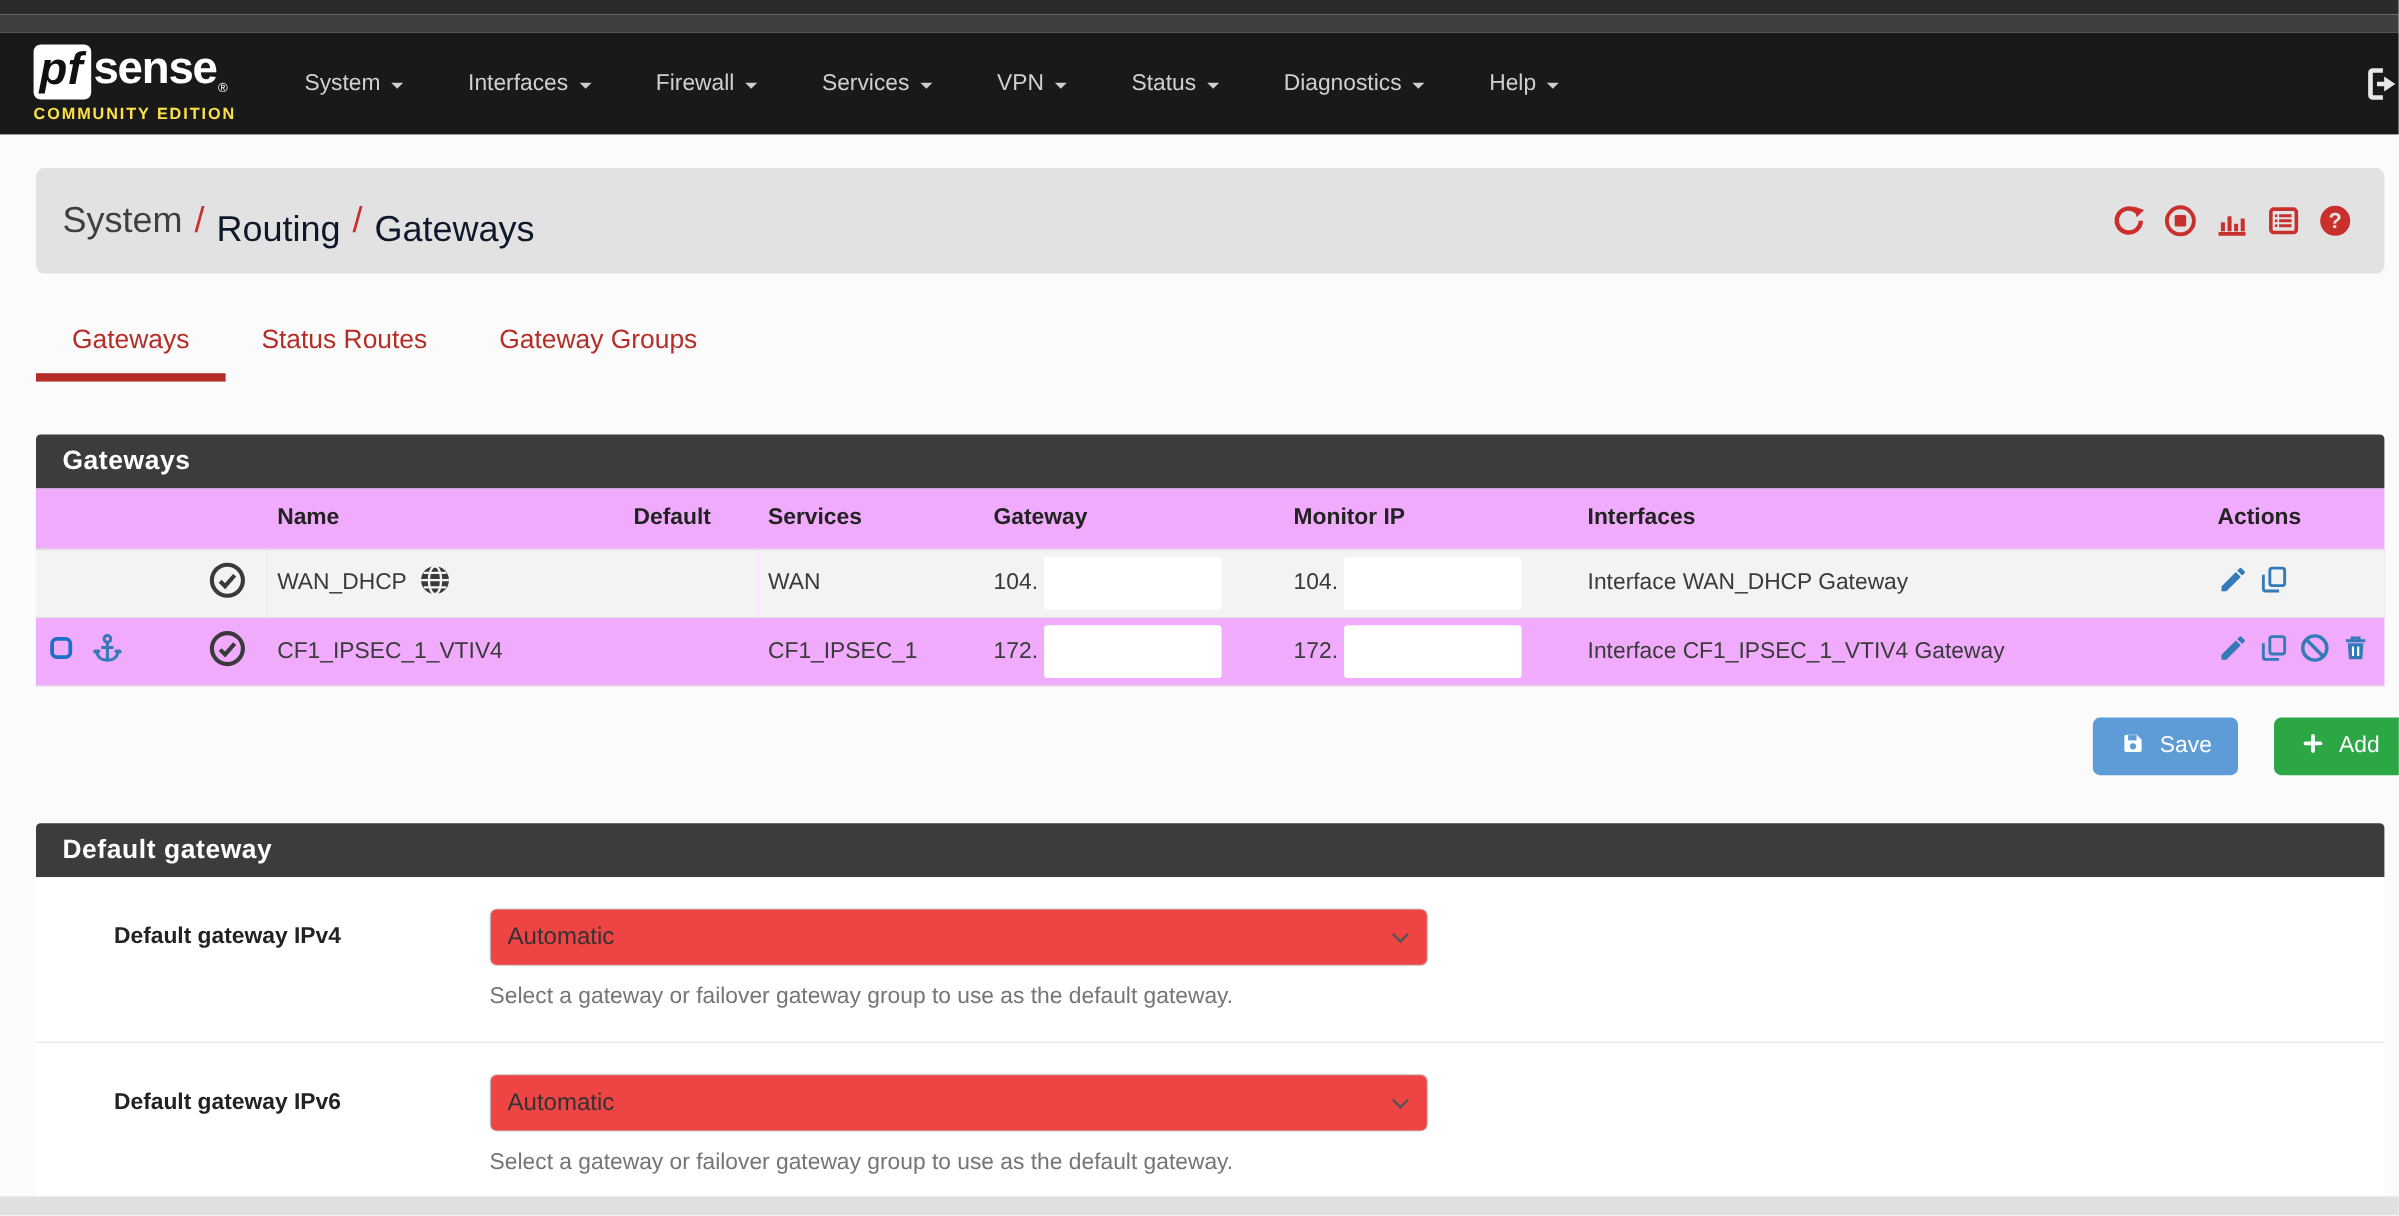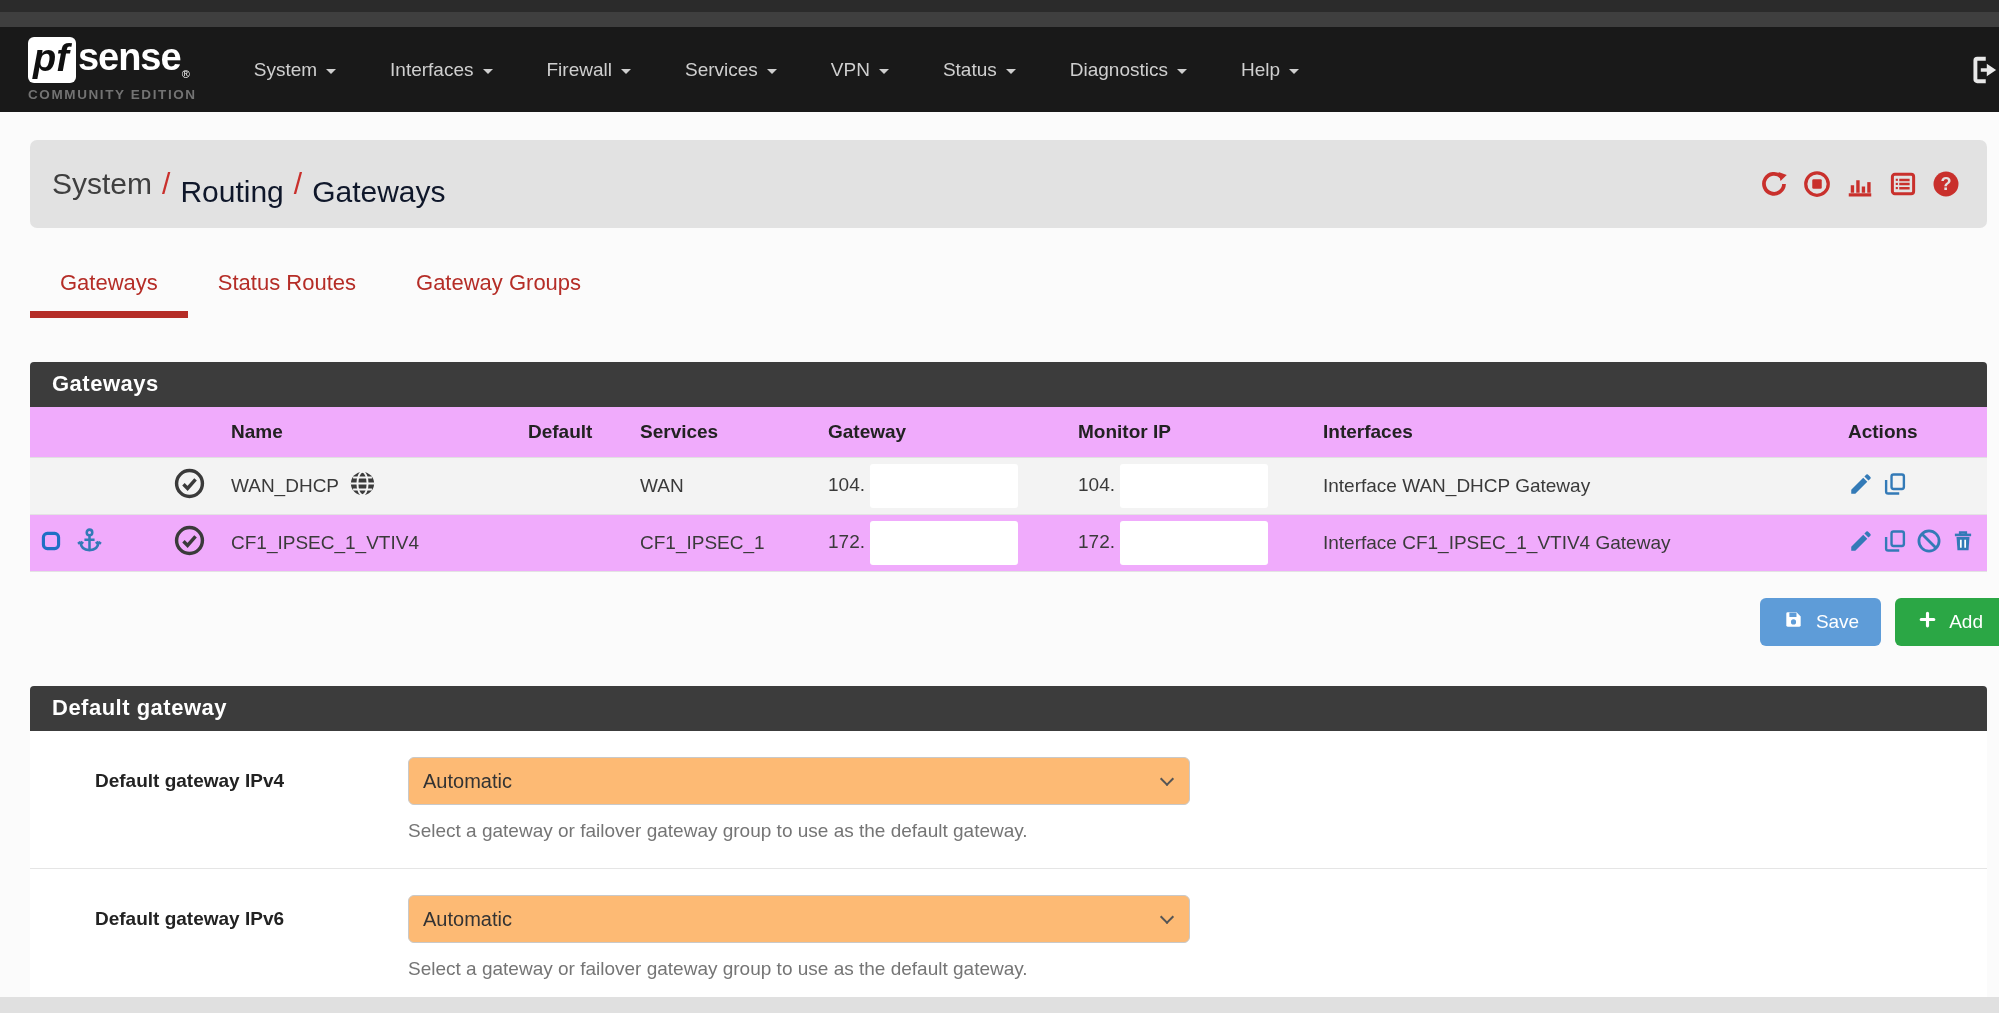"COMMUNITY EDITION" .edition { color: #737373 -> #fde047 }
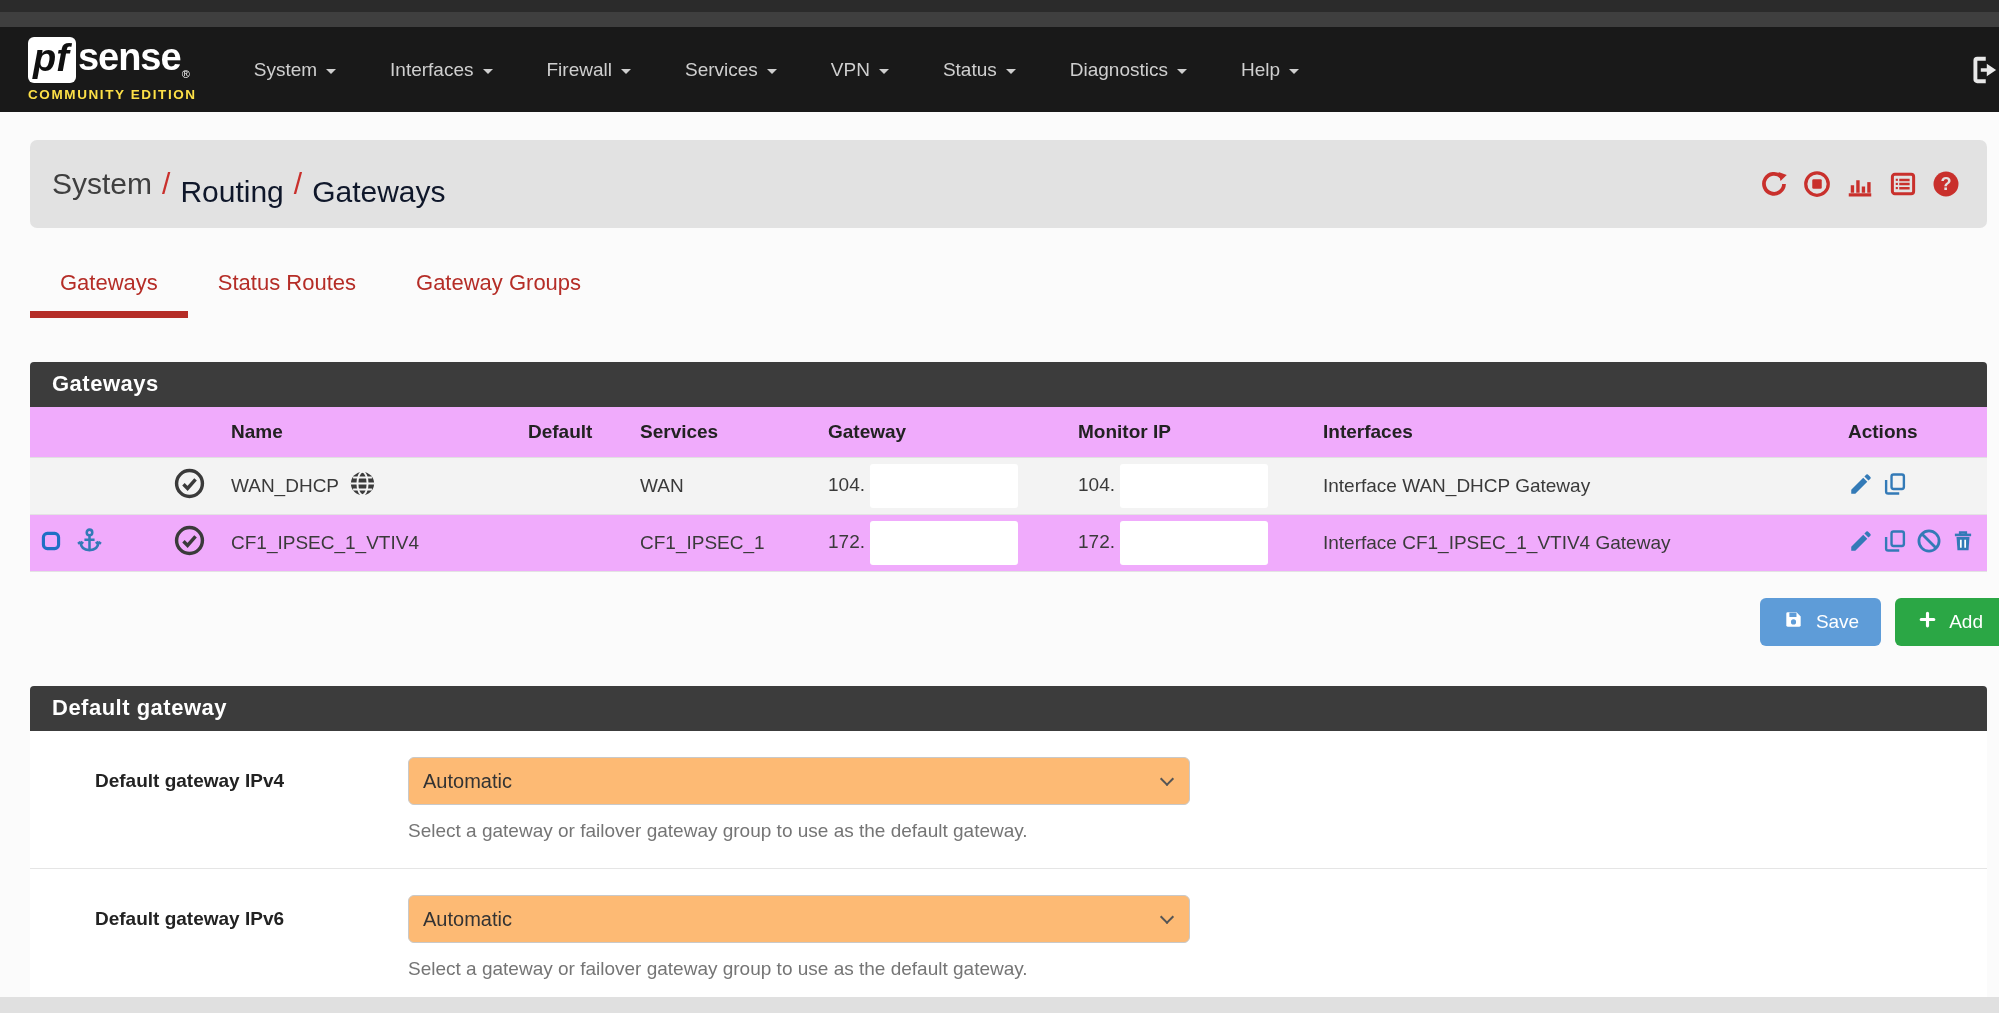"Save" .btn { margin-left: none -> 16px }
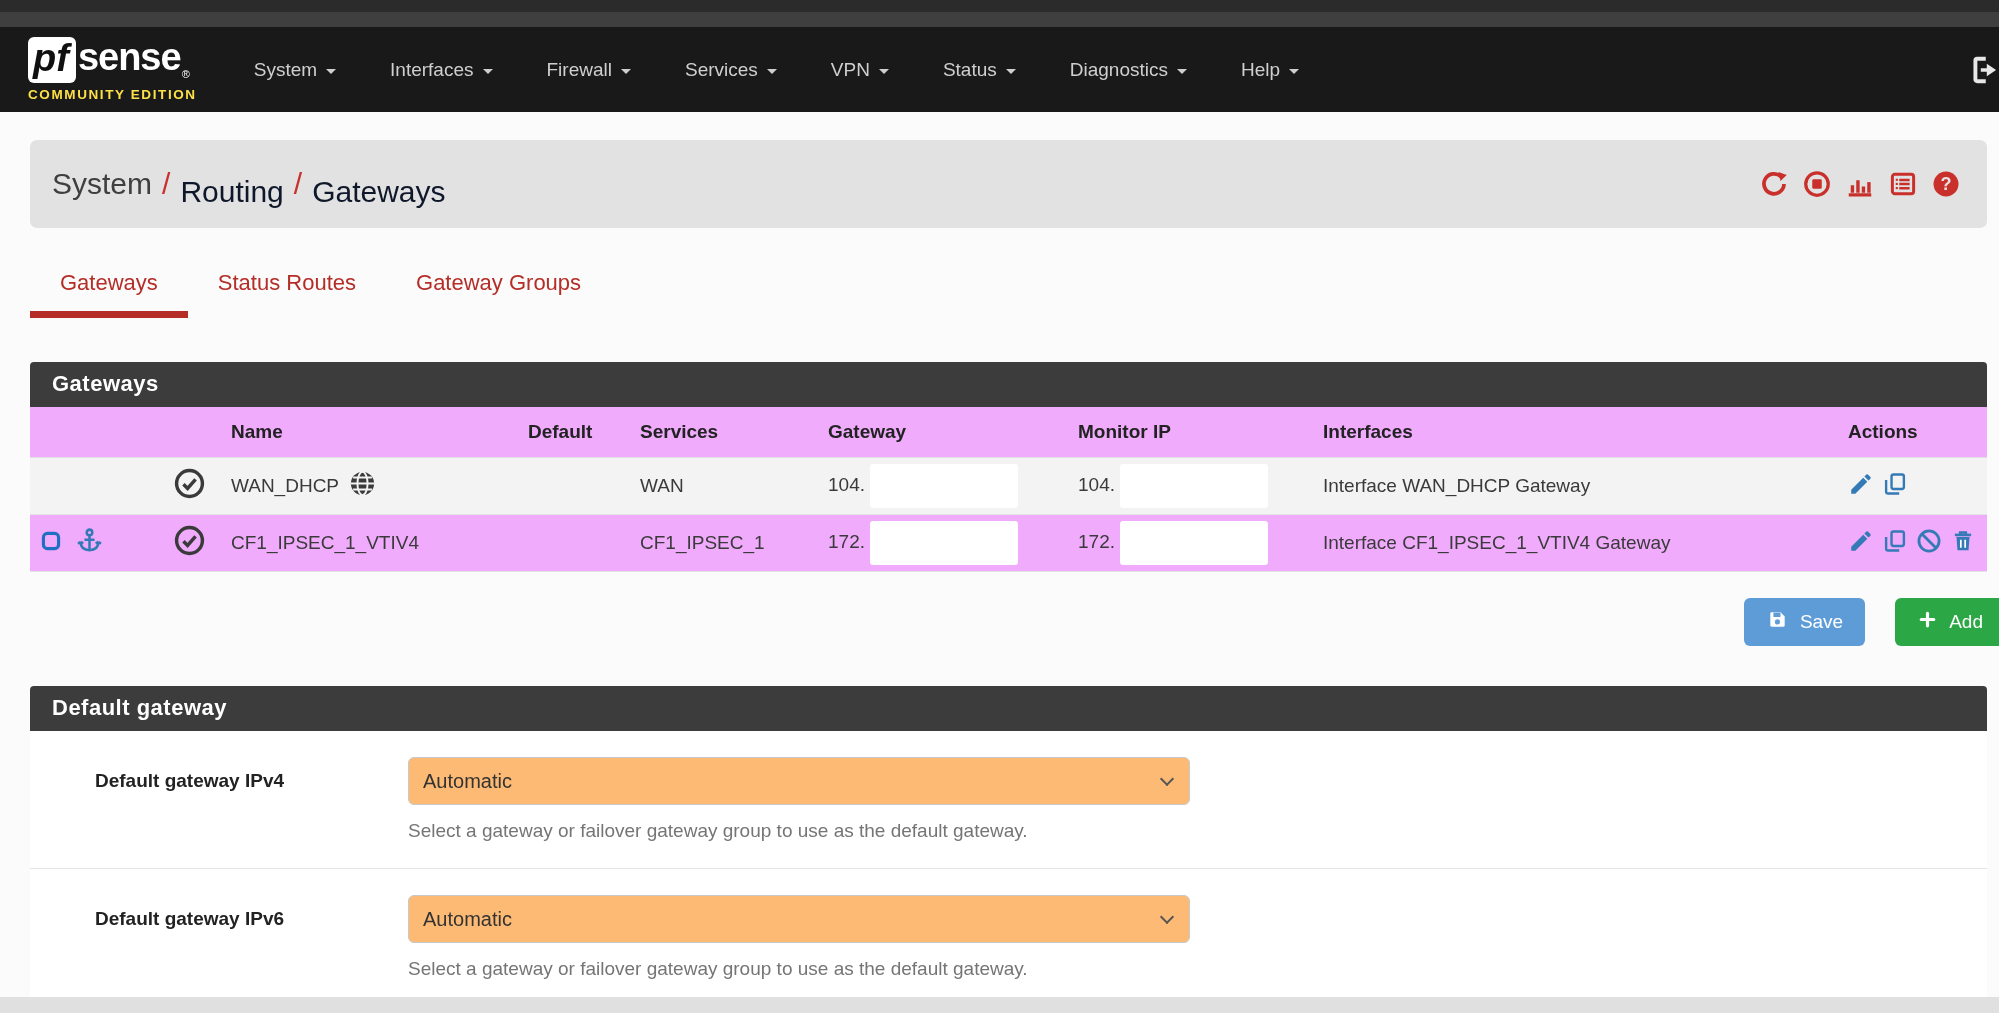"Automatic" select.gw-select { background: #fdba74 -> #ef4444 }
